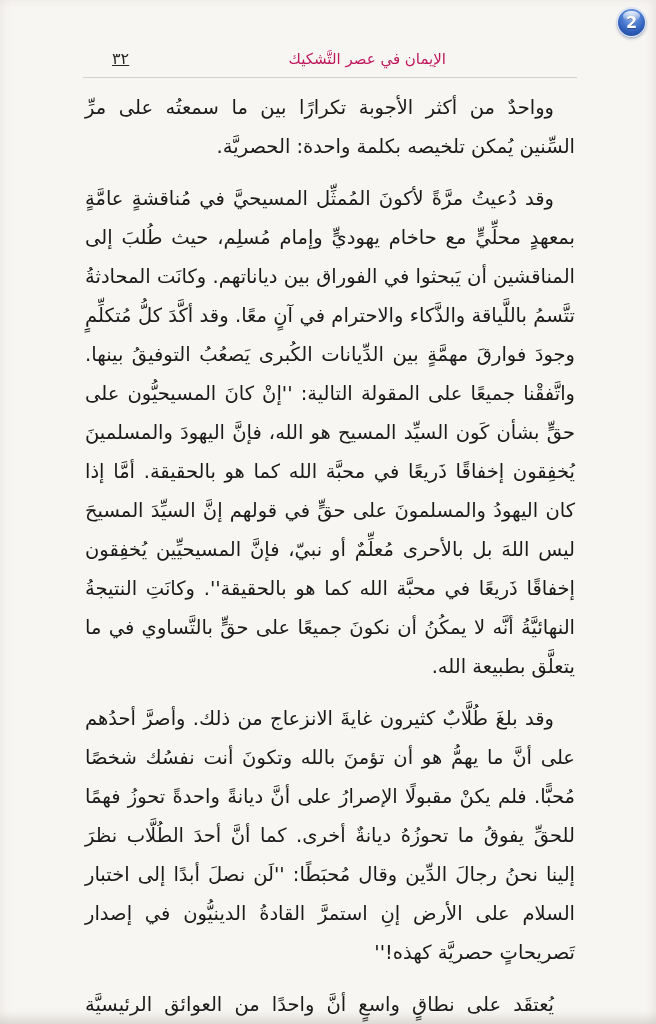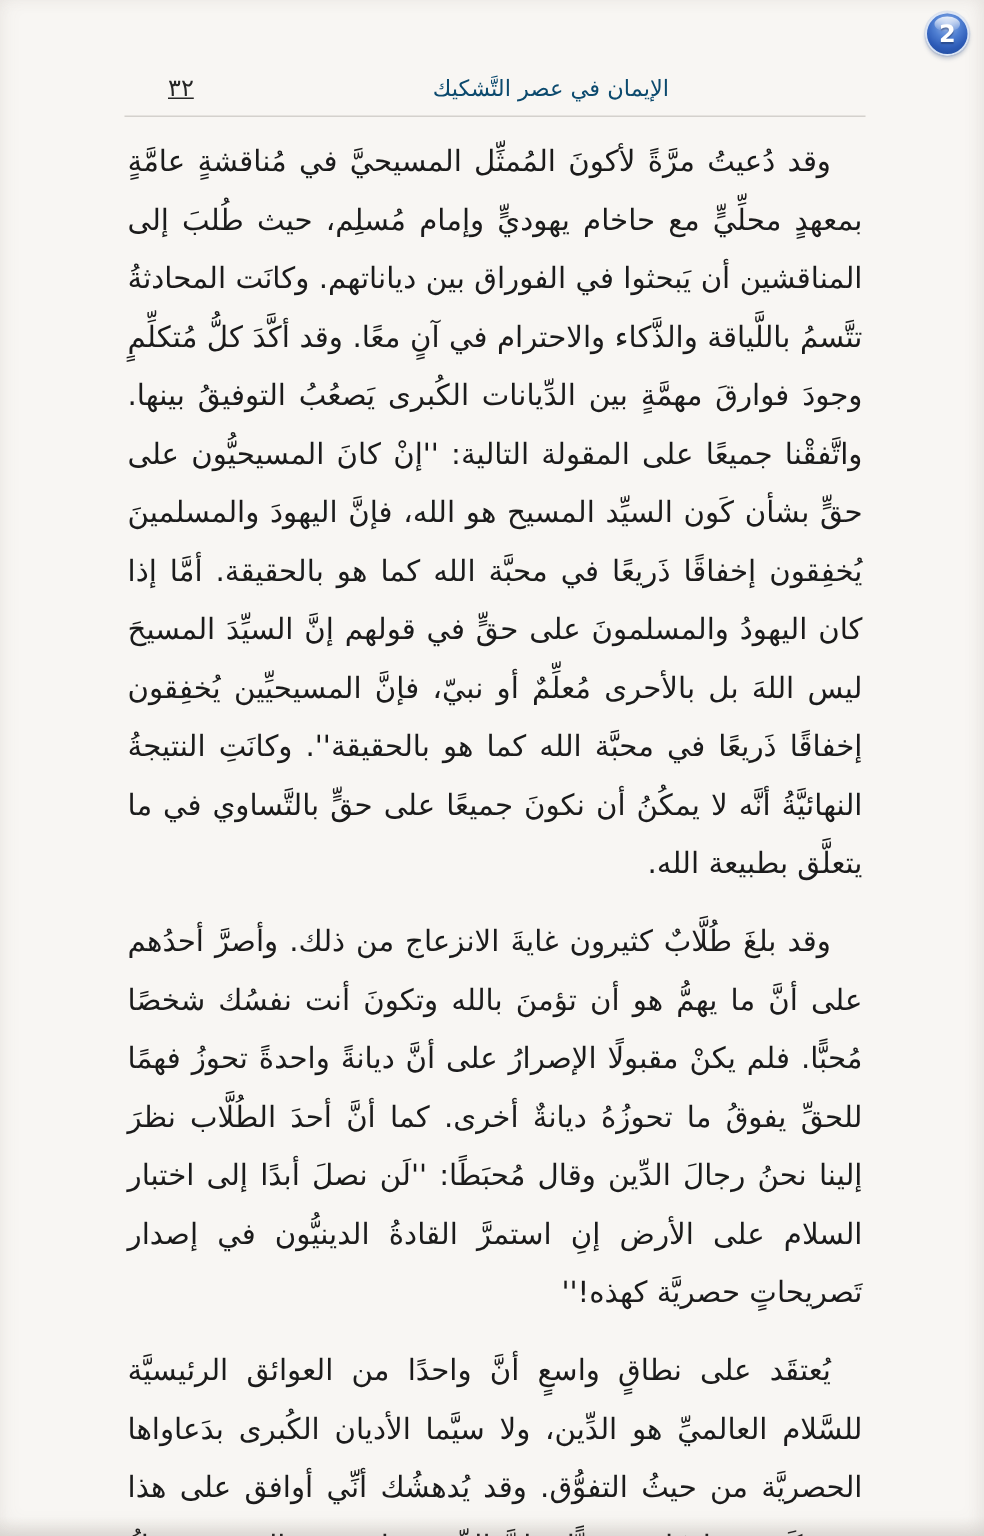"الإيمان في عصر التَّشكيك" .running-title { color: #0c4a6e -> #be185d }
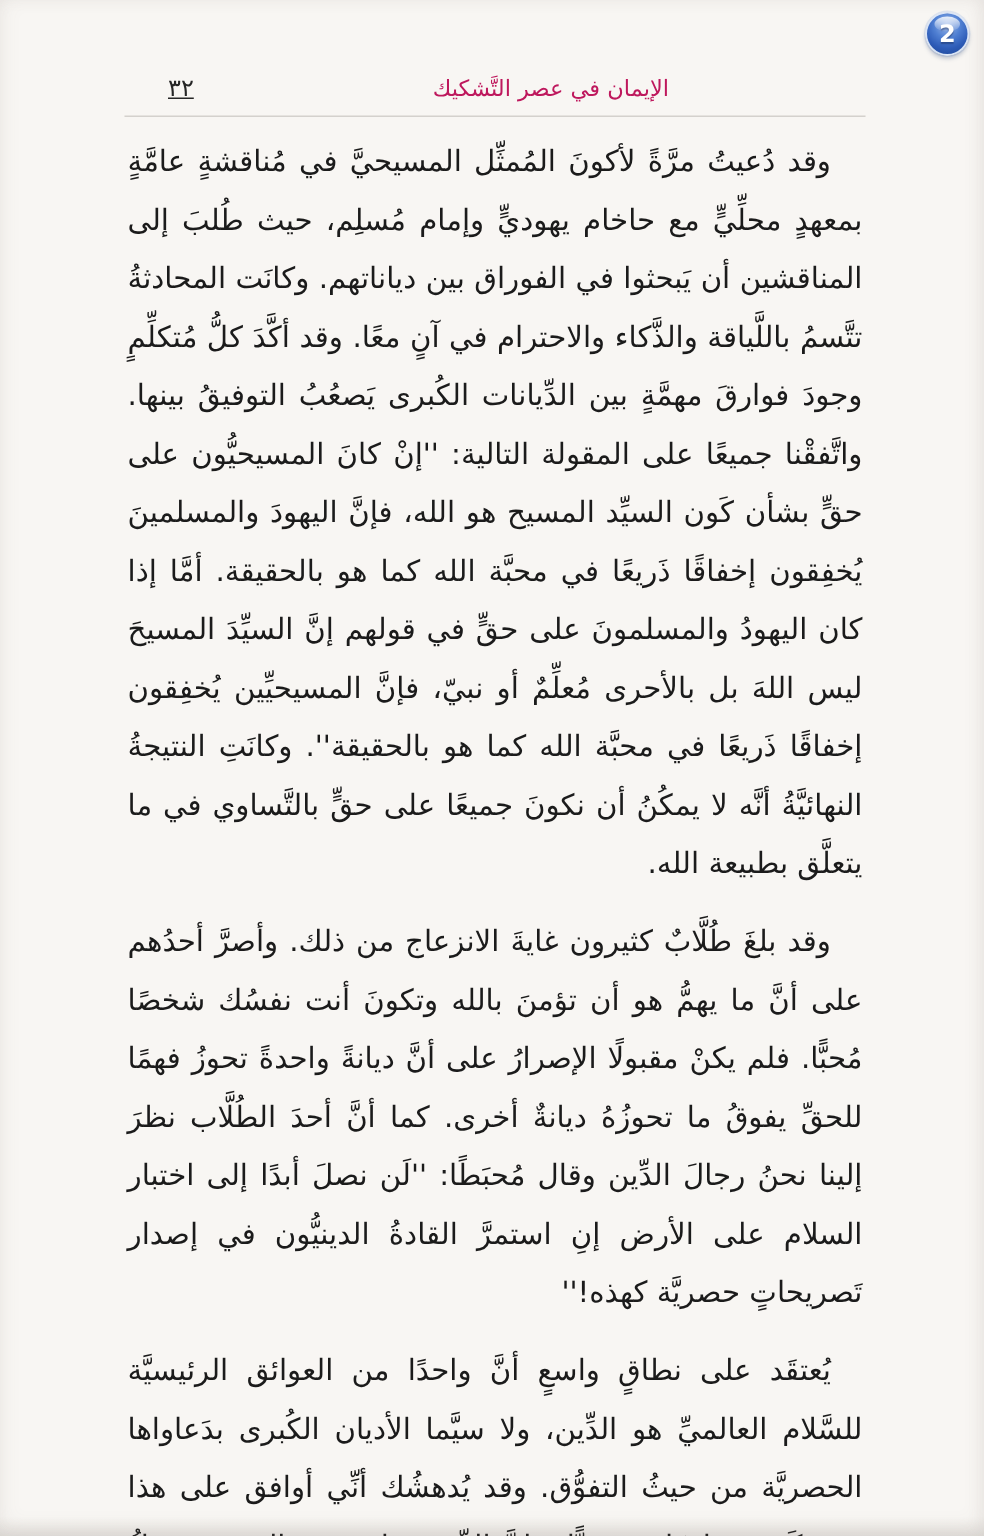"وواحدٌ من أكثر الأجوبة تكرارًا" p.para { html: none -> <p>وواحدٌ من أكثر الأجوبة تكرارًا بين ما سمعتُه على مرِّ السِّنين يُمكن تلخيصه بكلمة واحدة: الحصريَّة.</p> }
